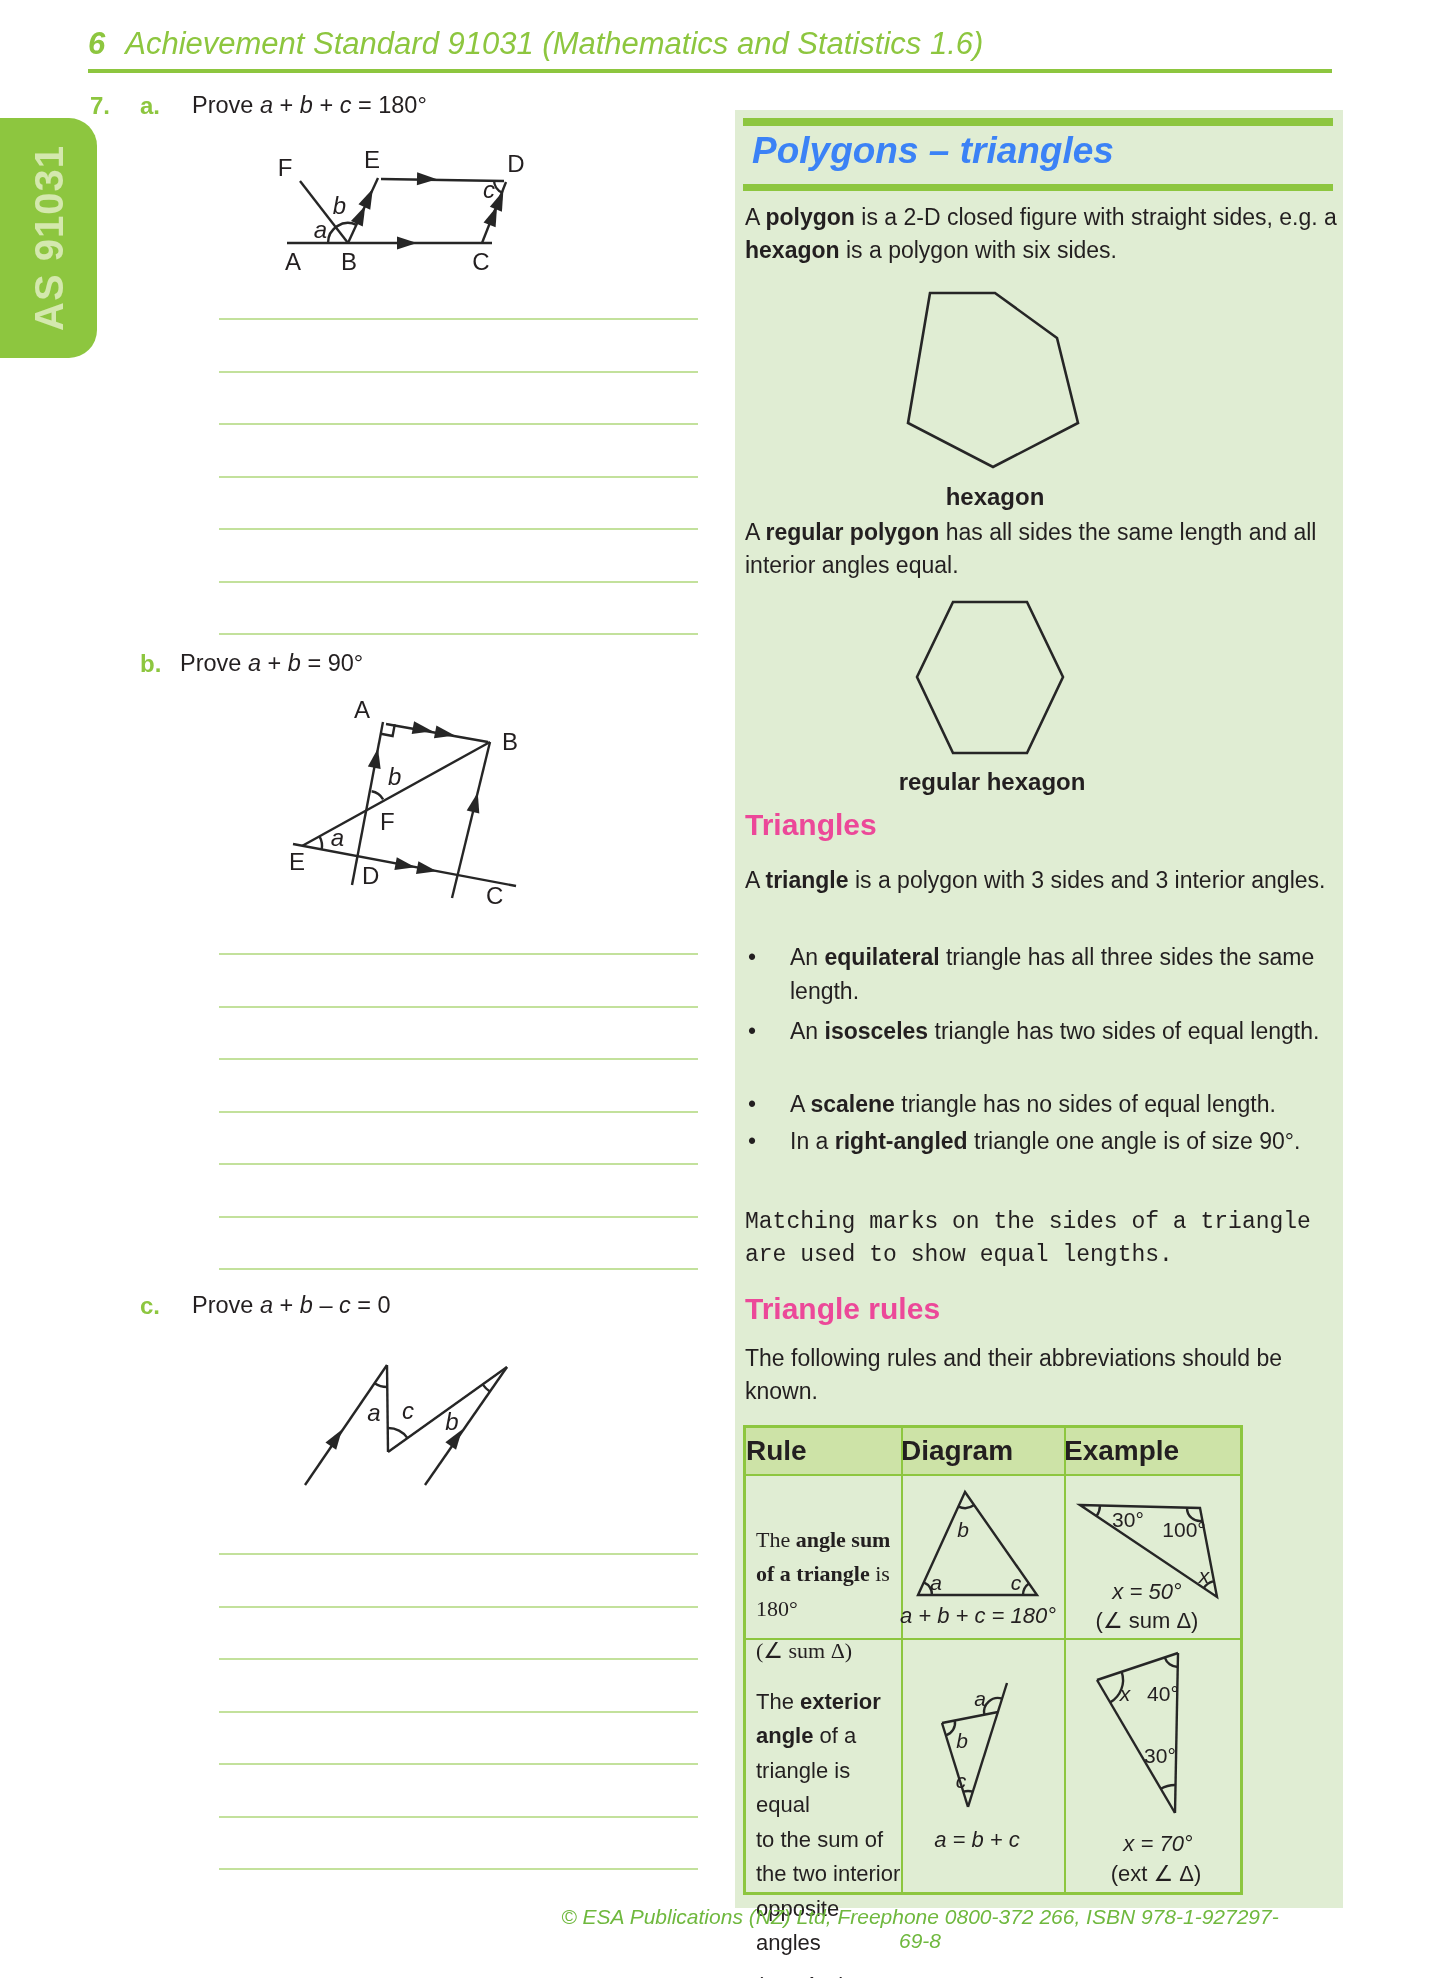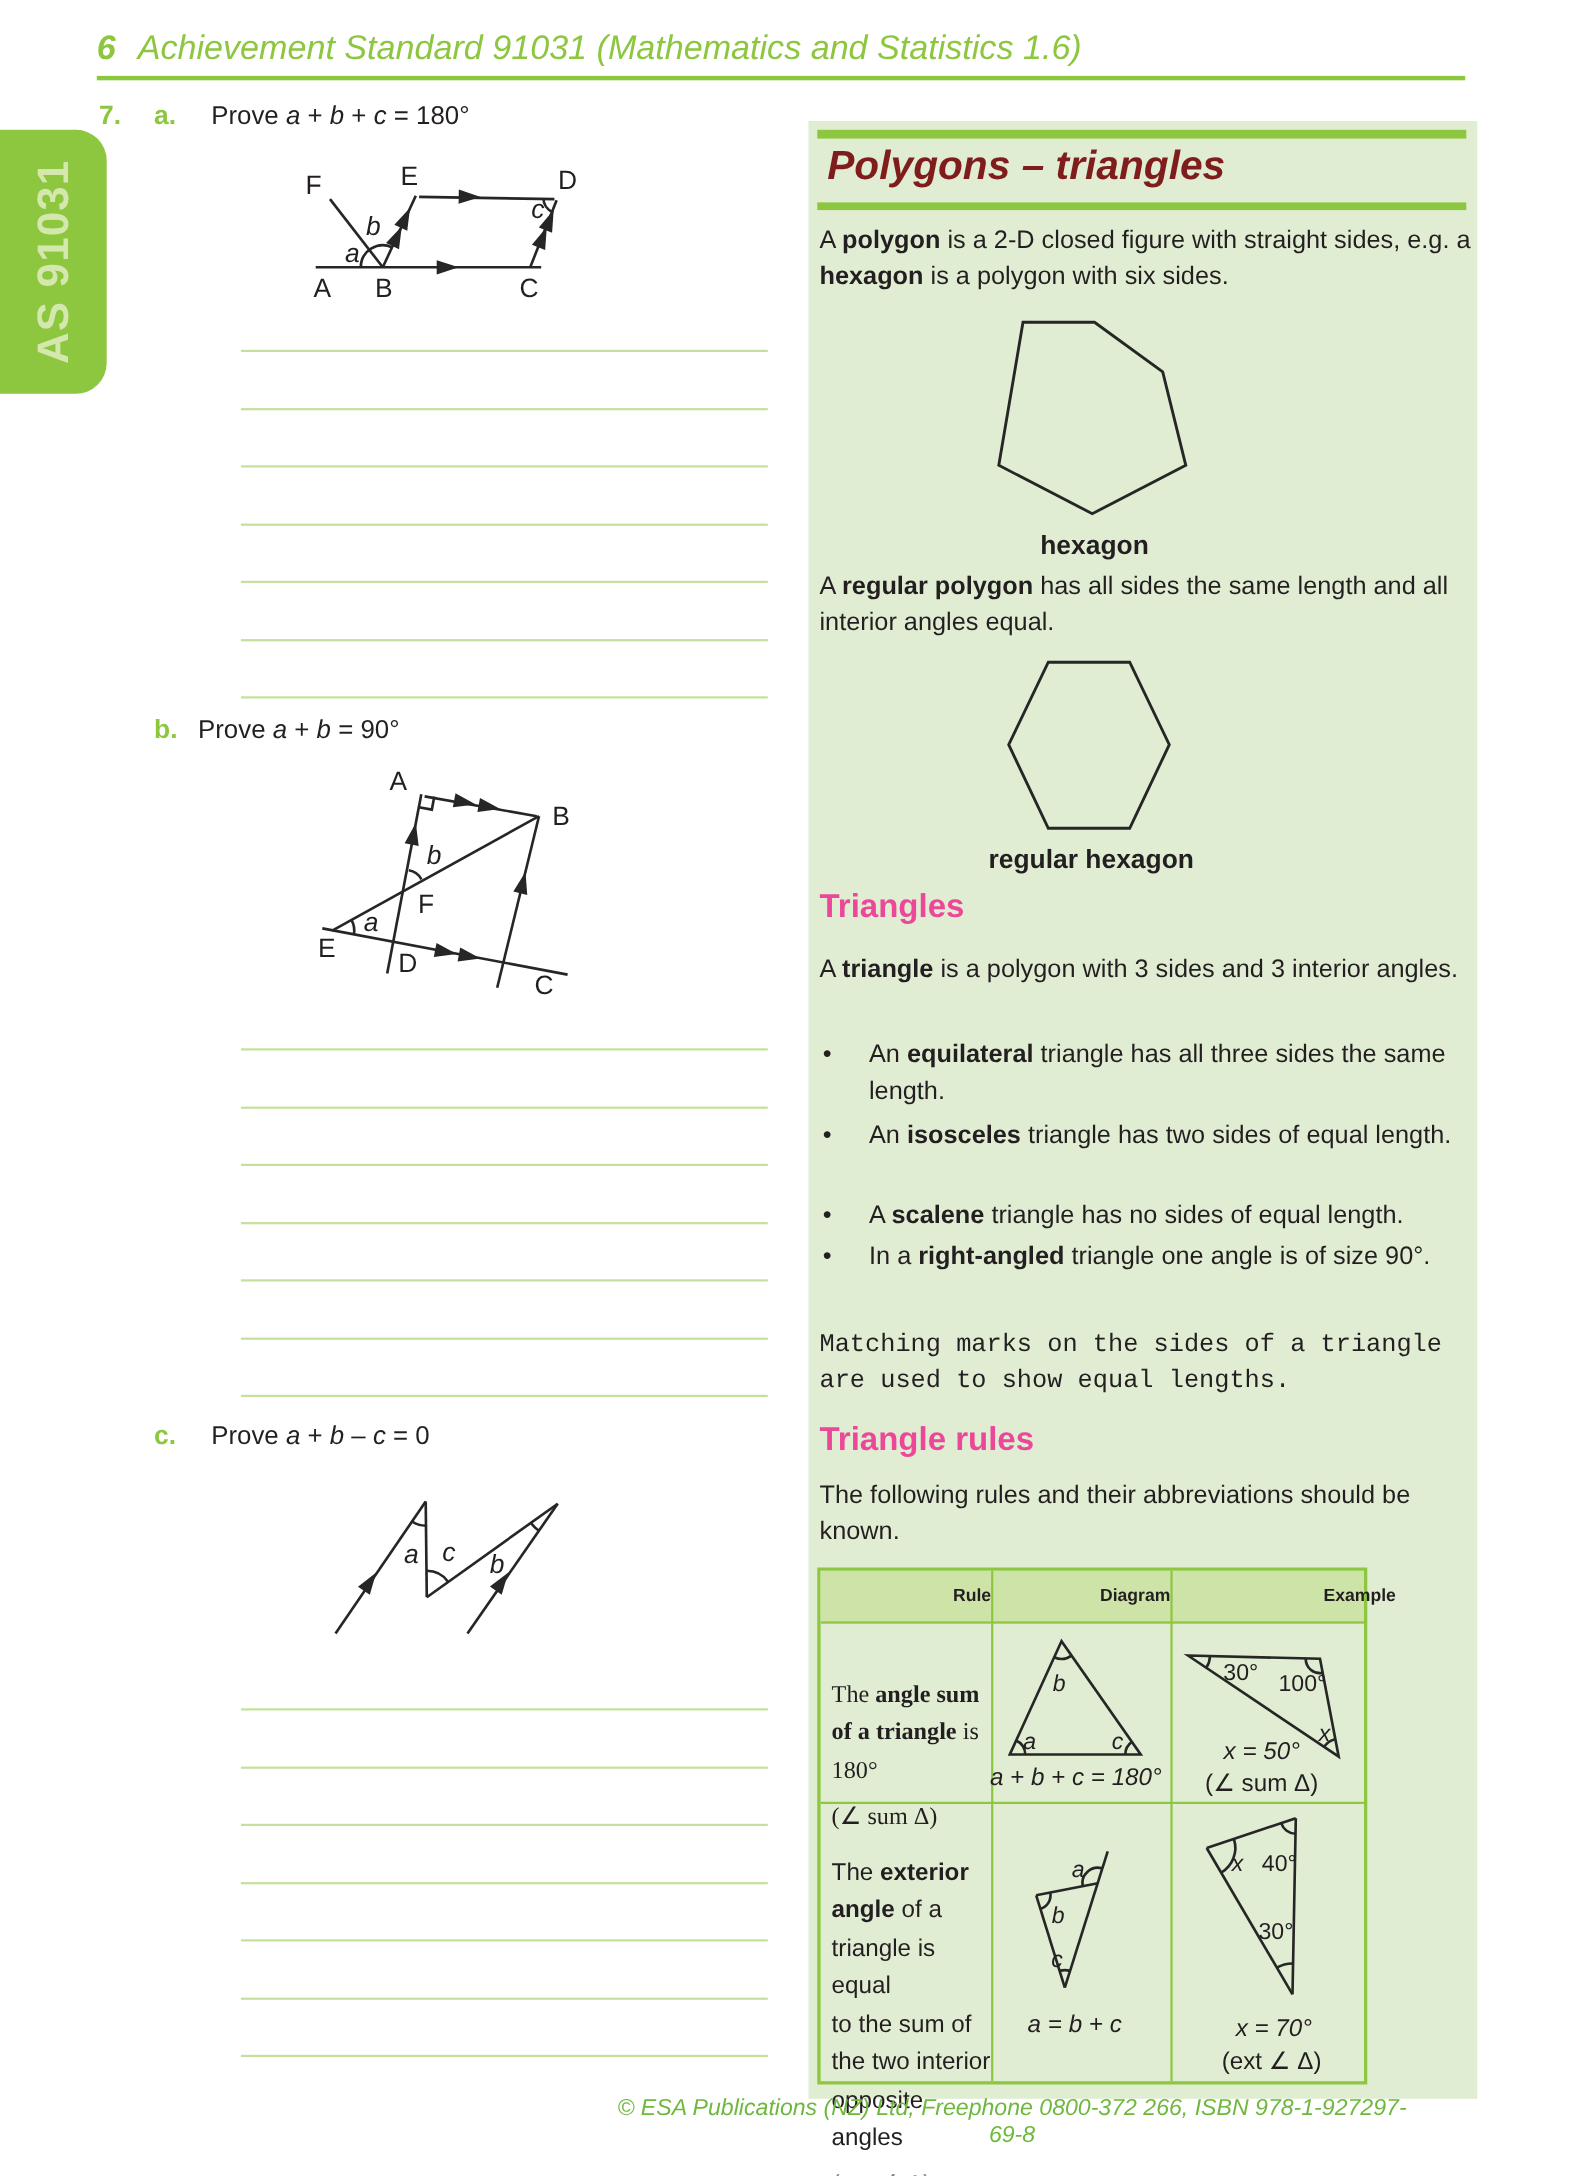"Polygons – triangles" #ptitle { color: #7f1d1d -> #3b82f6 }
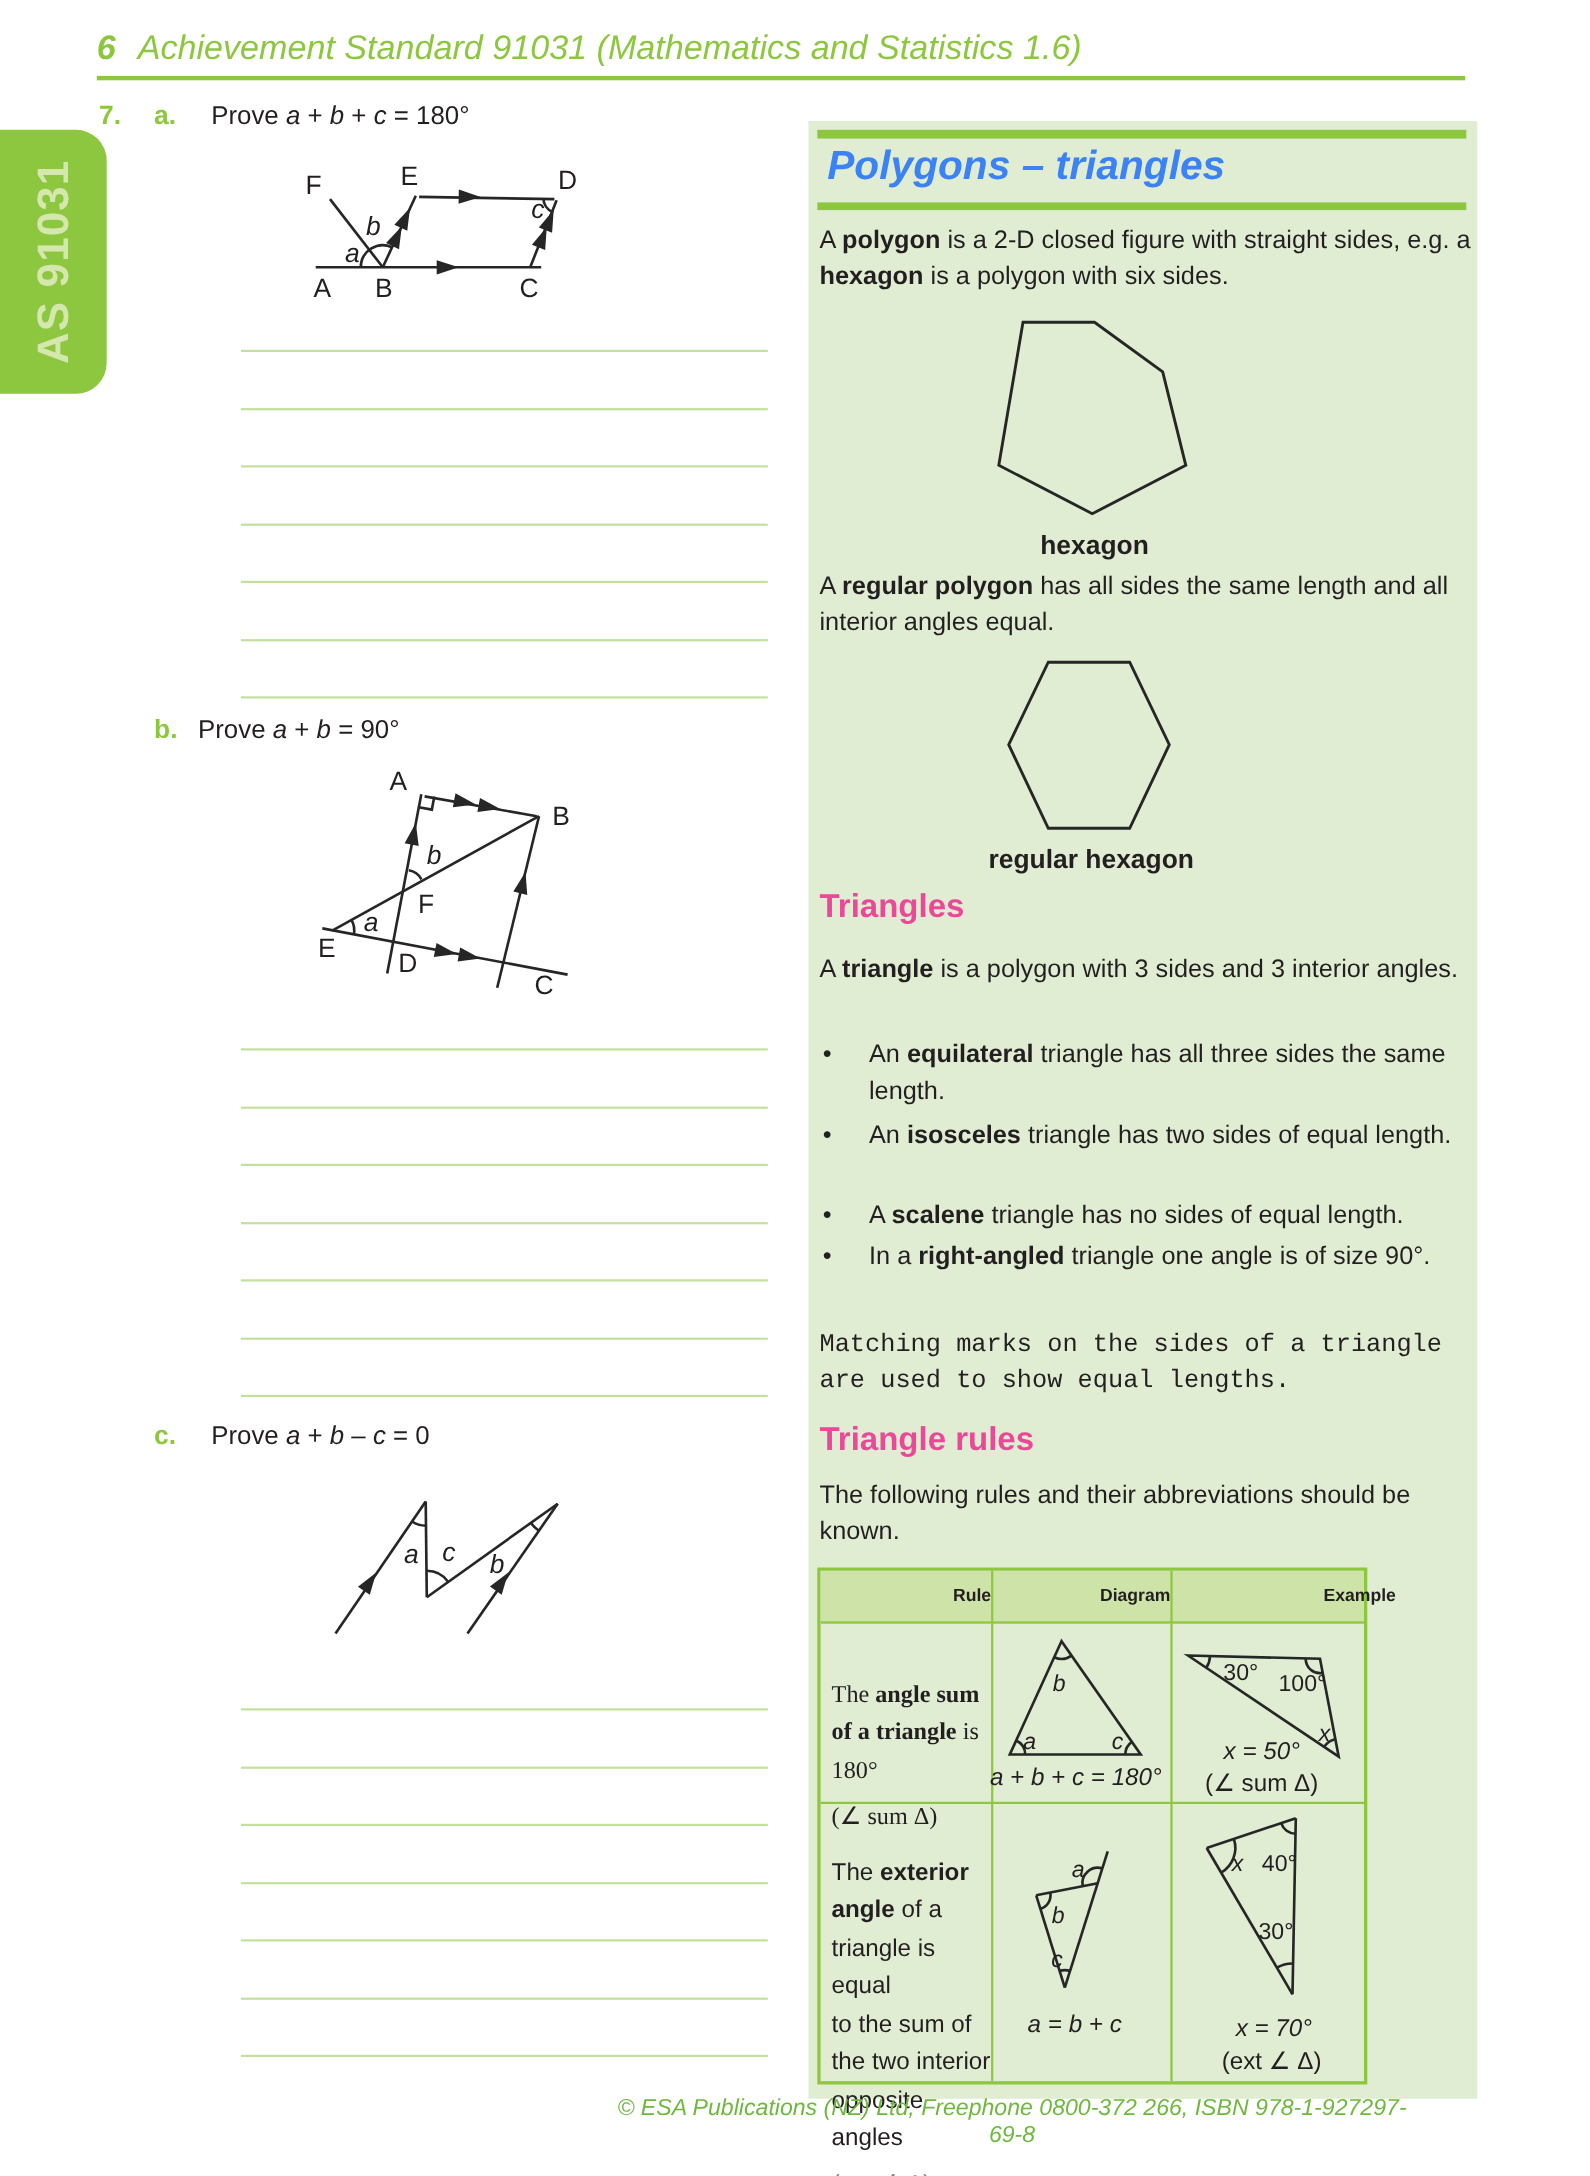"Rule" .th { font-size: 16px -> 28px; text-align: right -> left }
